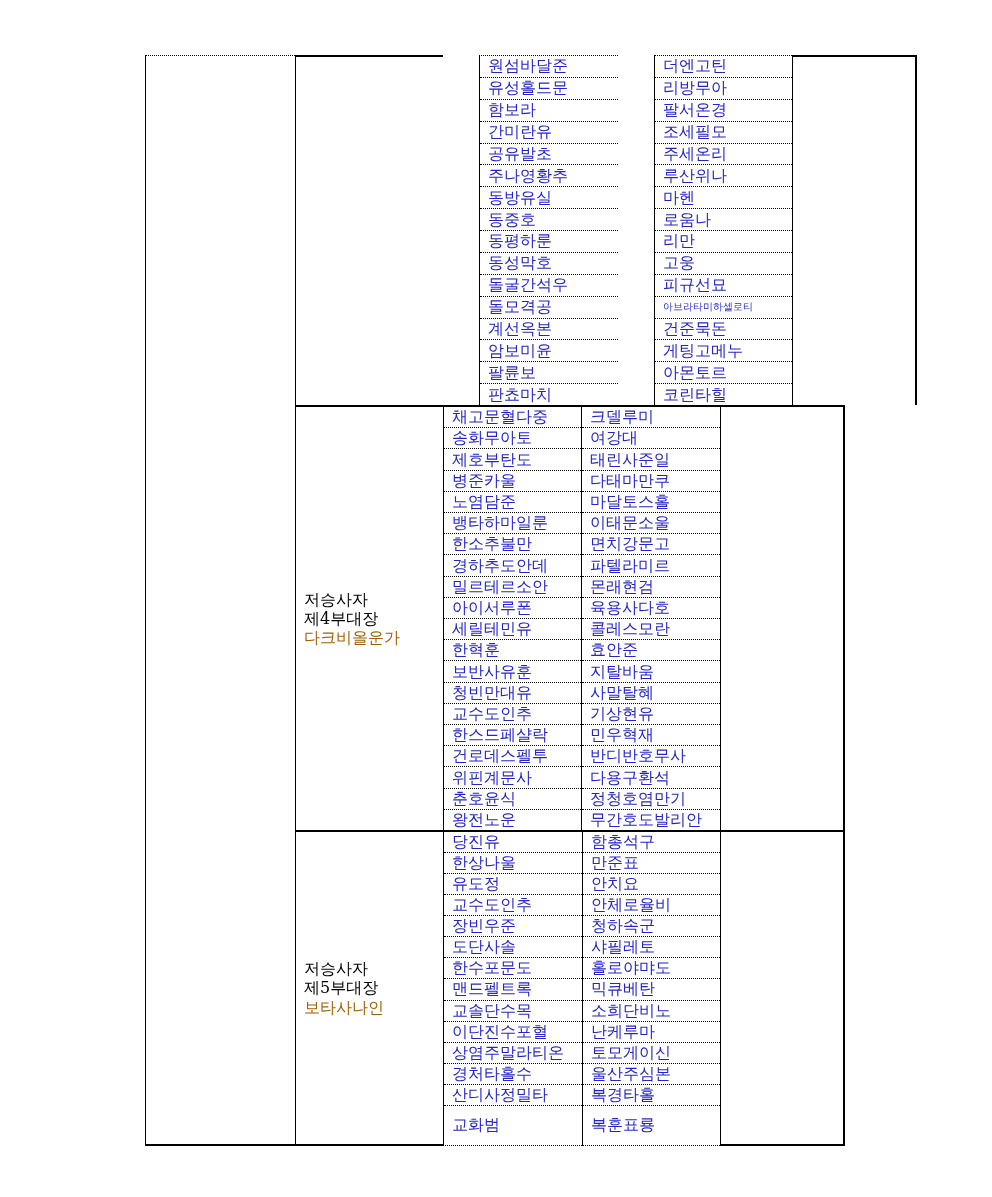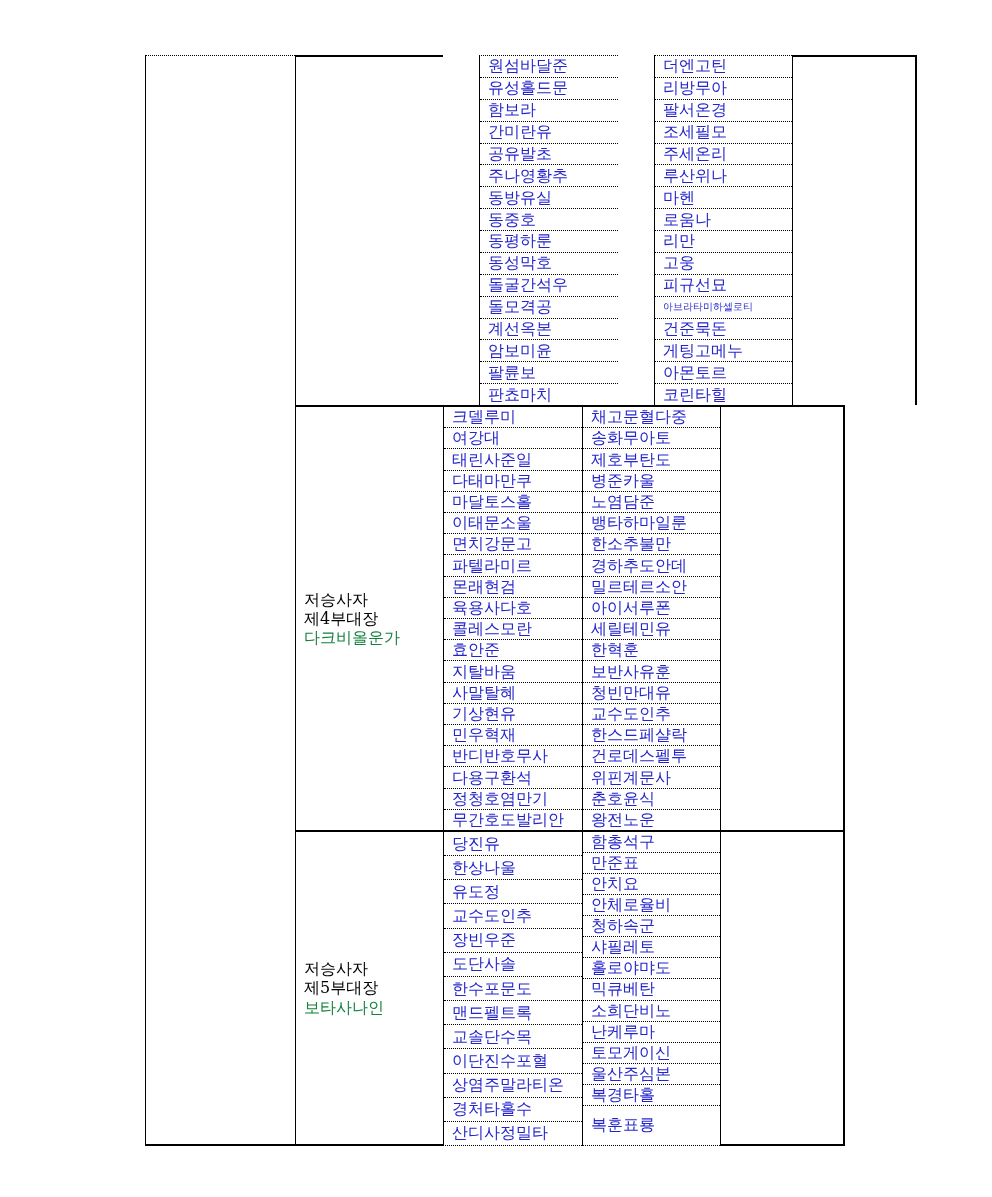"크델루미" div.names-col { order: before "채고문혈다중" -> after "채고문혈다중" }
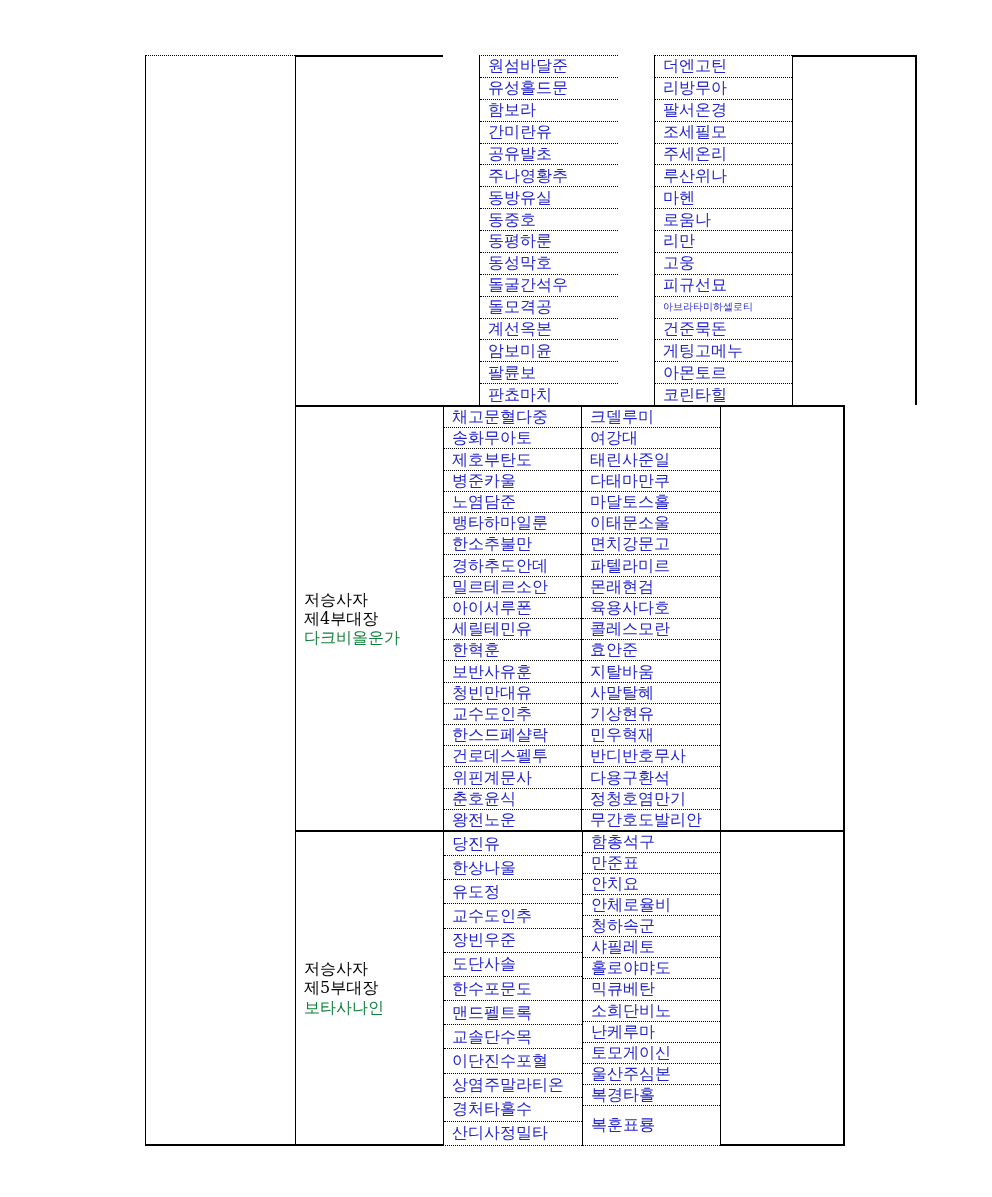"다크비올운가" .label-highlight { color: #15803d -> #a16207 }
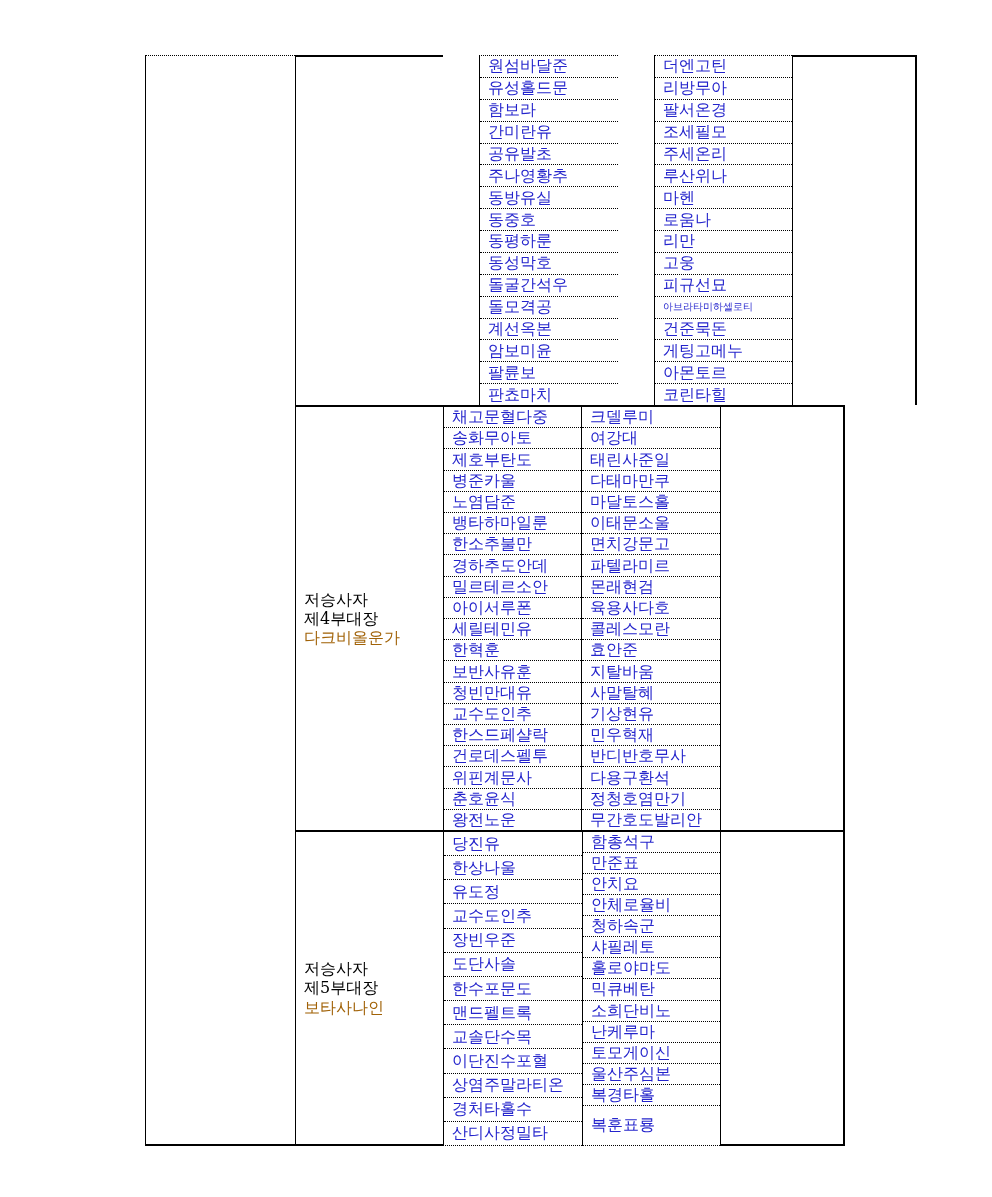"교화범" div.row { html: none -> <div> <span>교화범</span> </div> }
